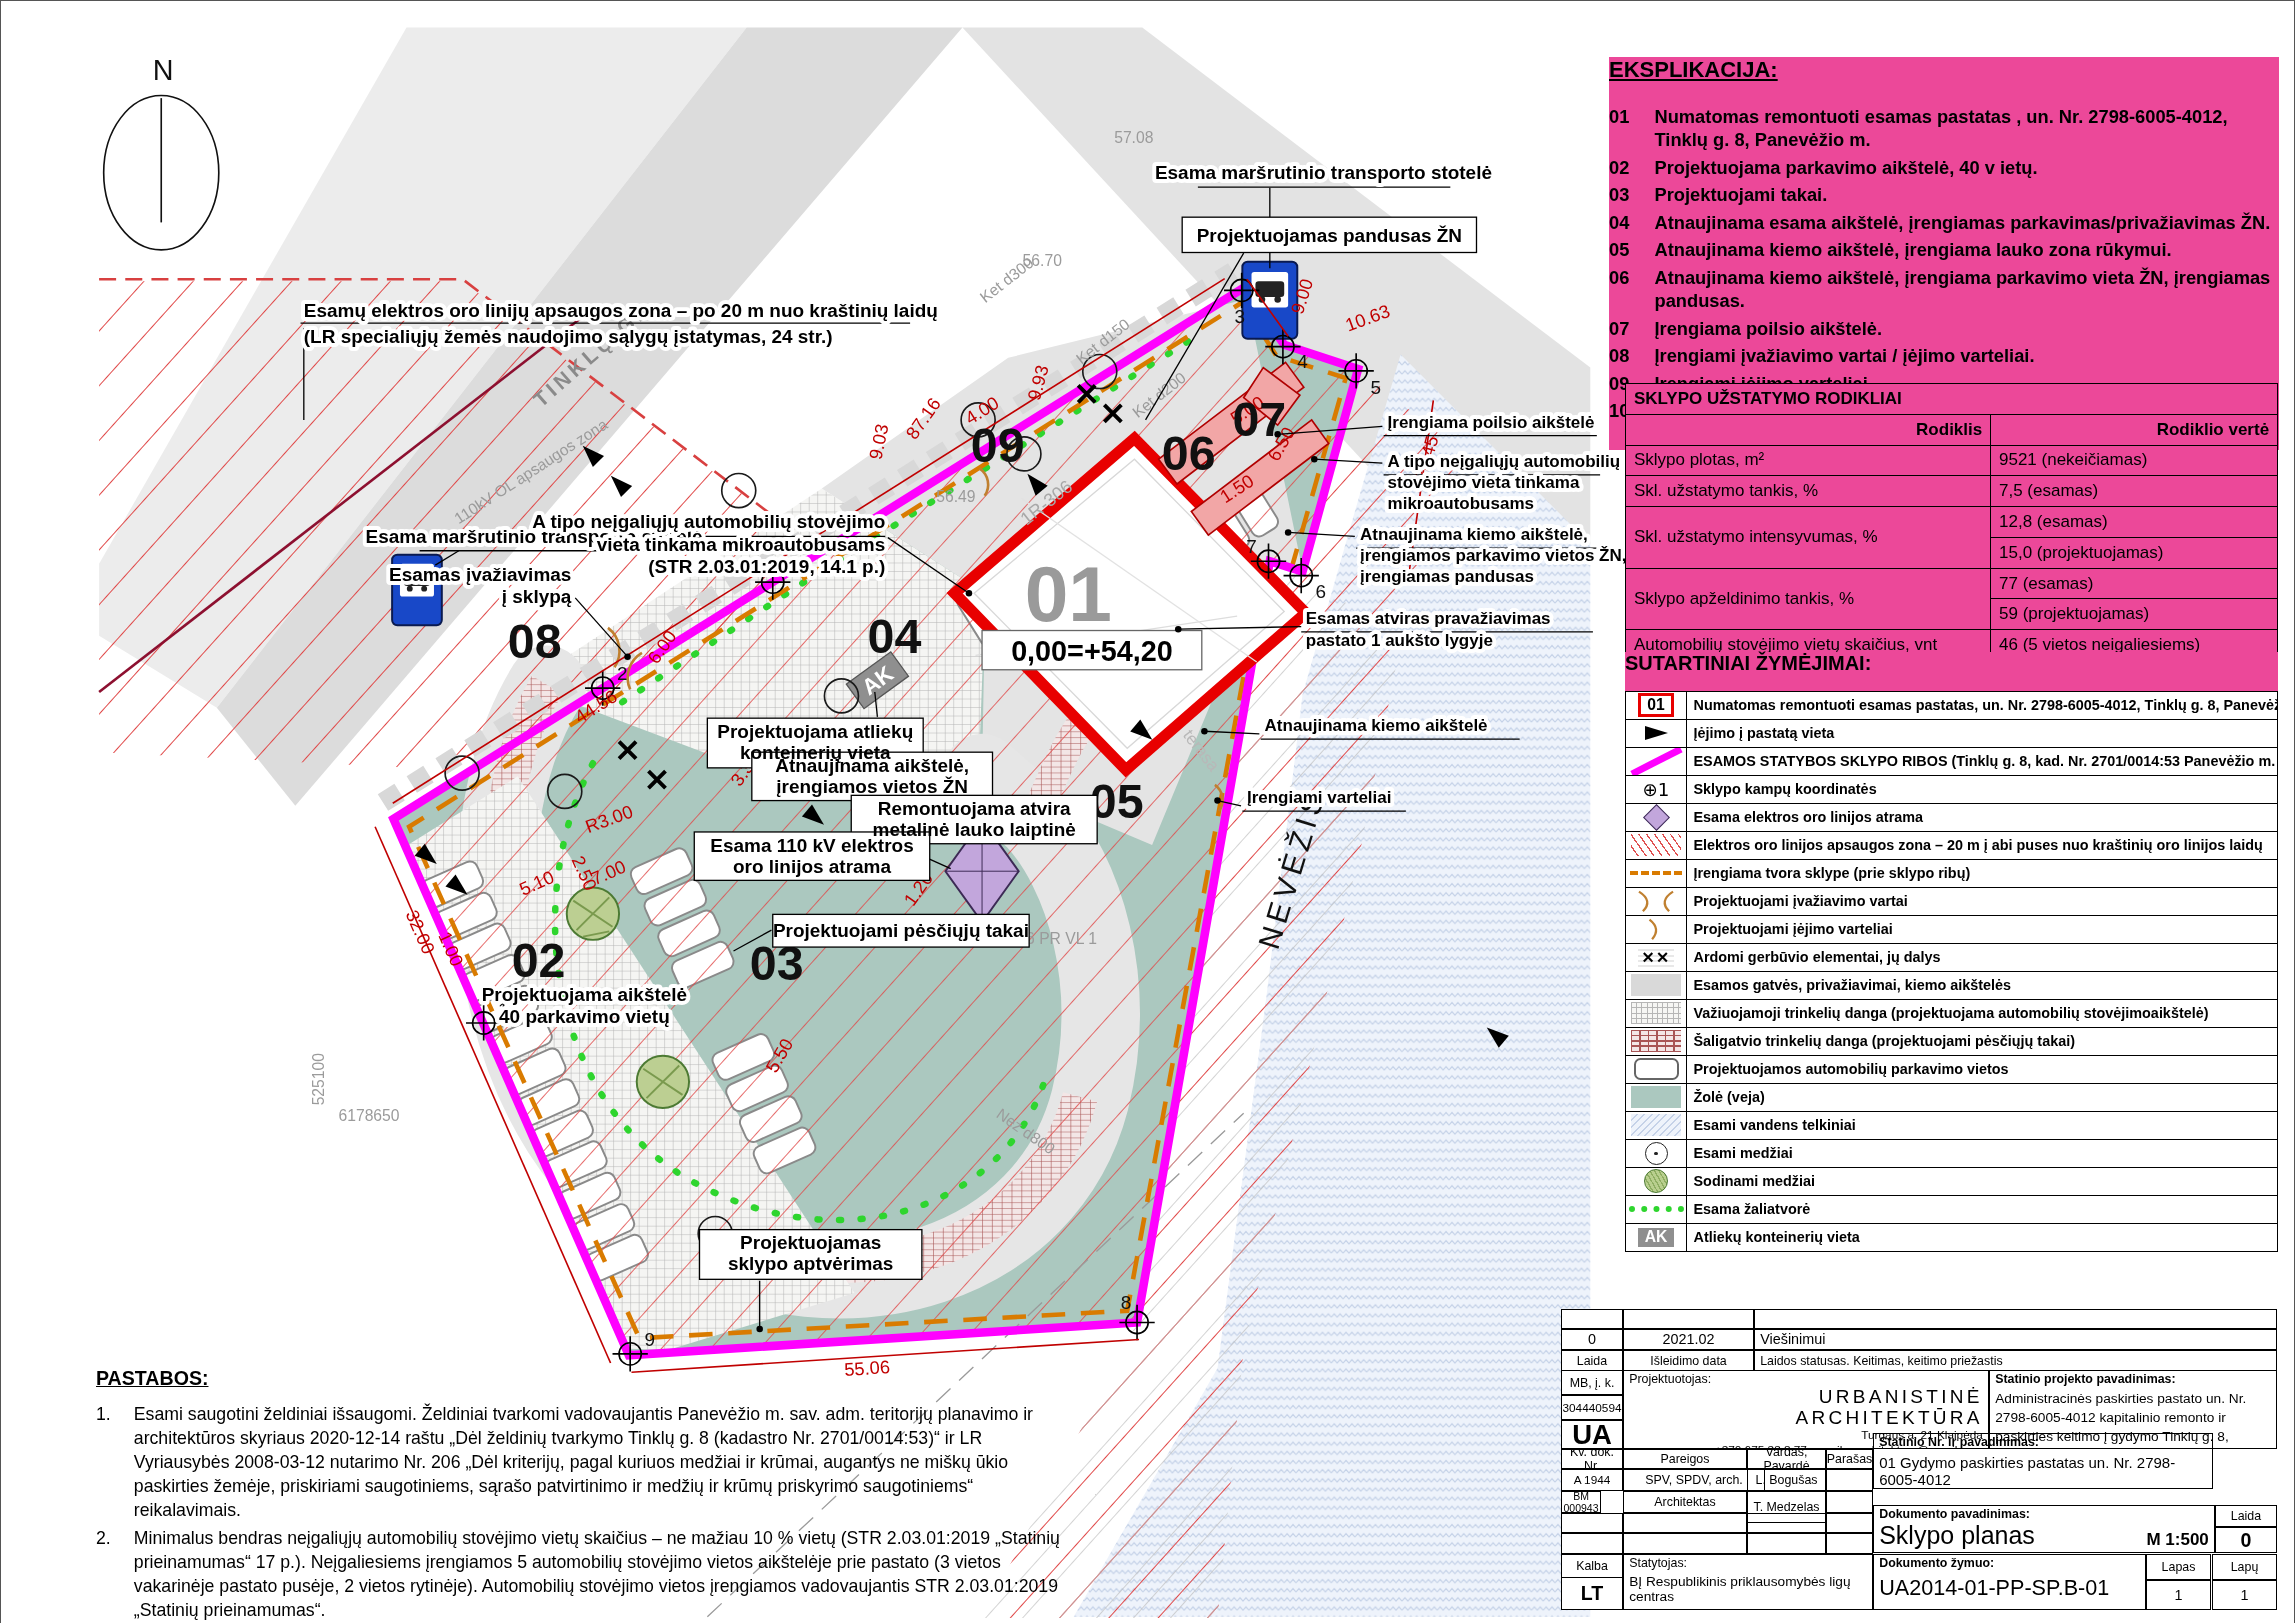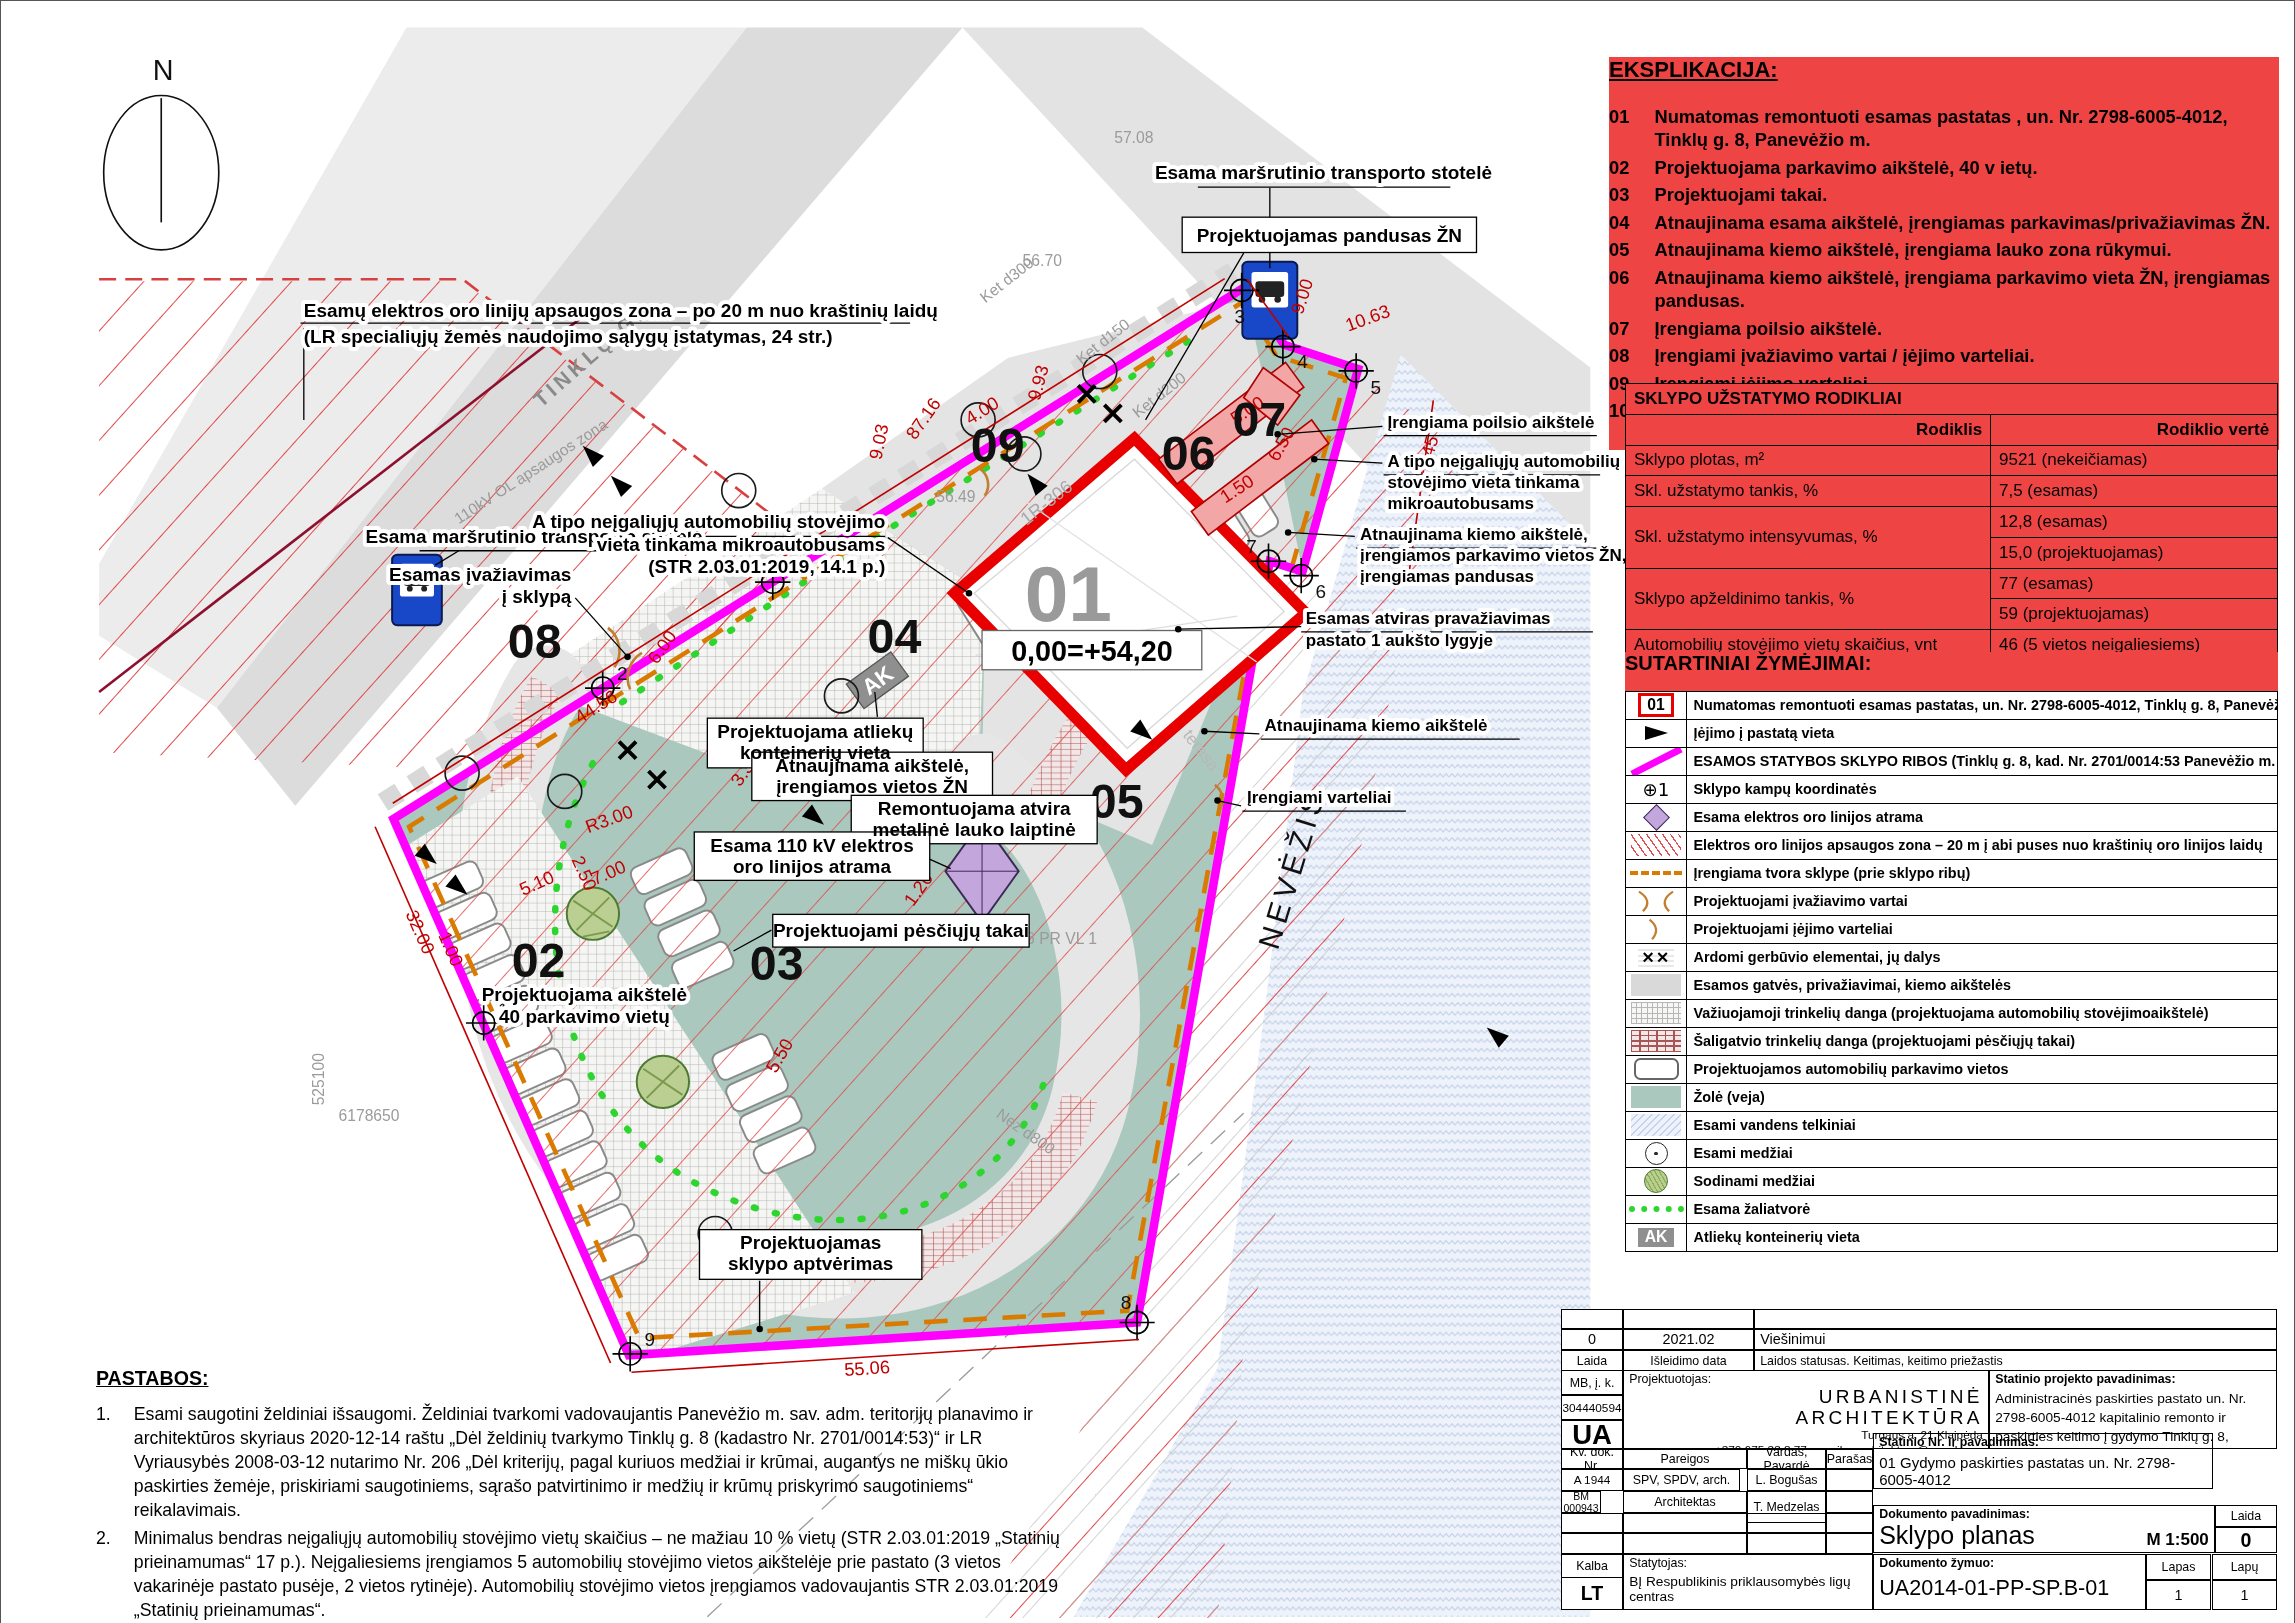"EKSPLIKACIJA:" .panel { background: #ef4444 -> #ec4899 }
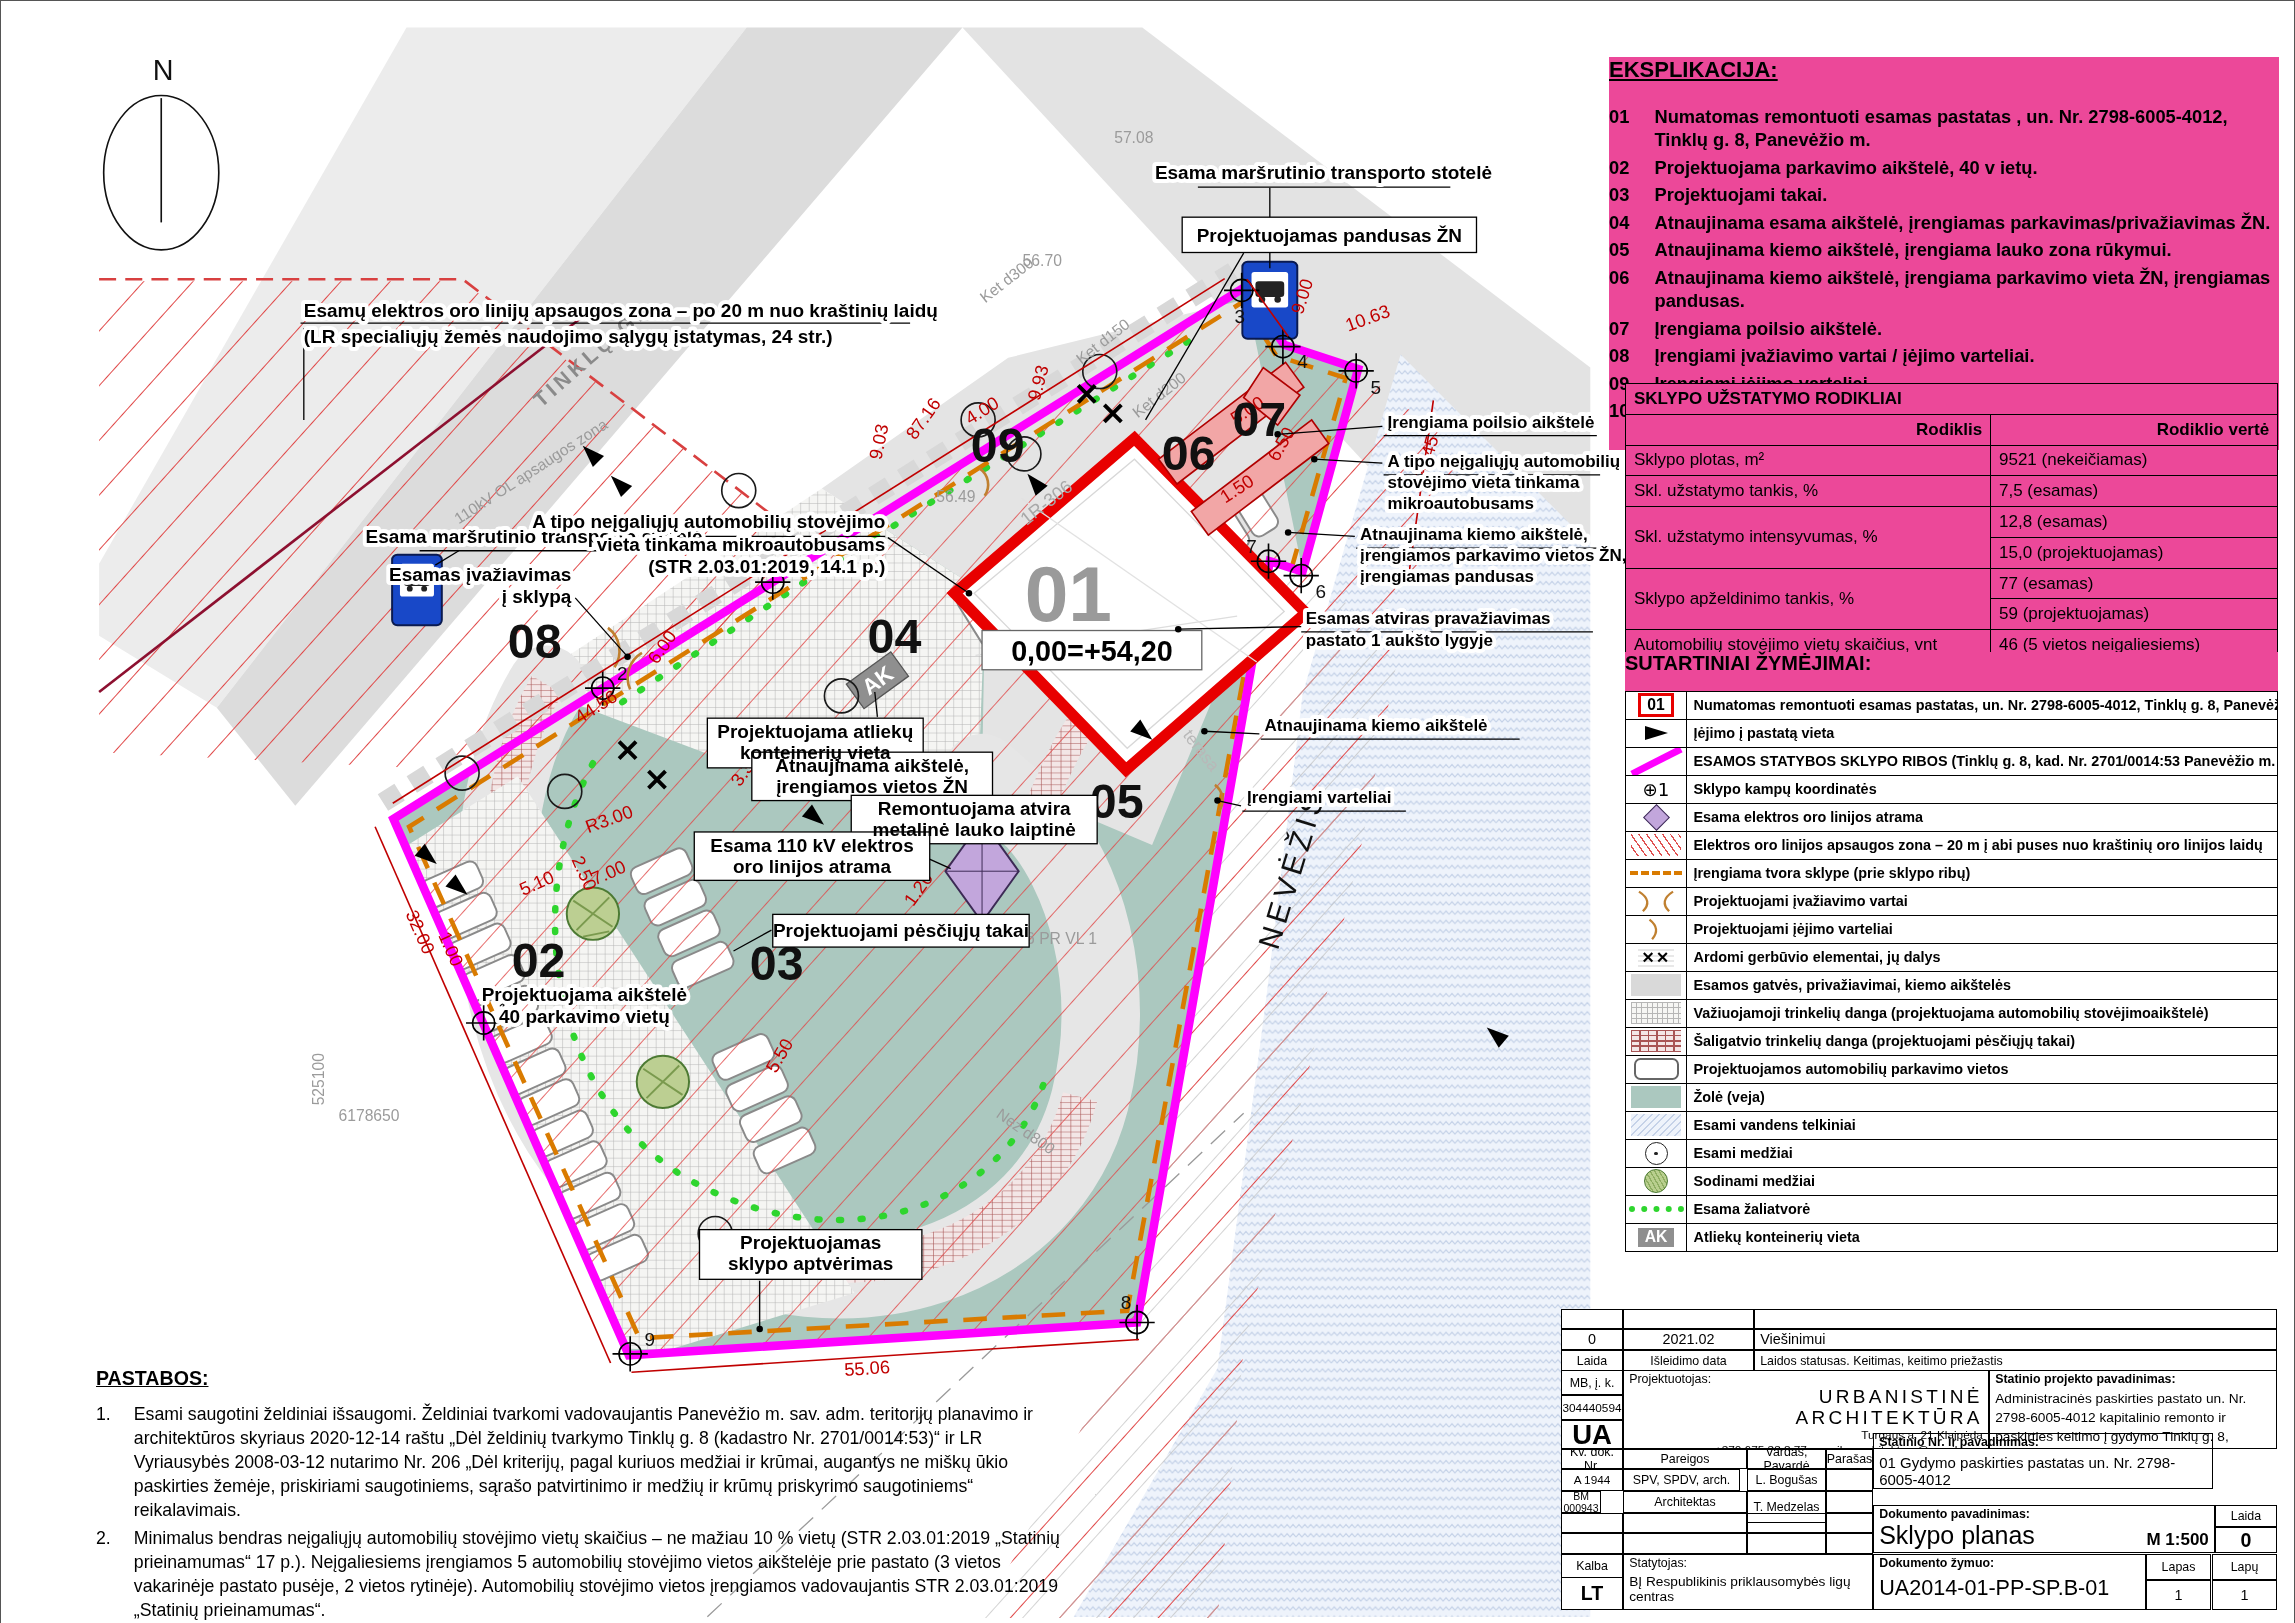"SPV, SPDV, arch." div.cell { width: 117px -> 142px }
